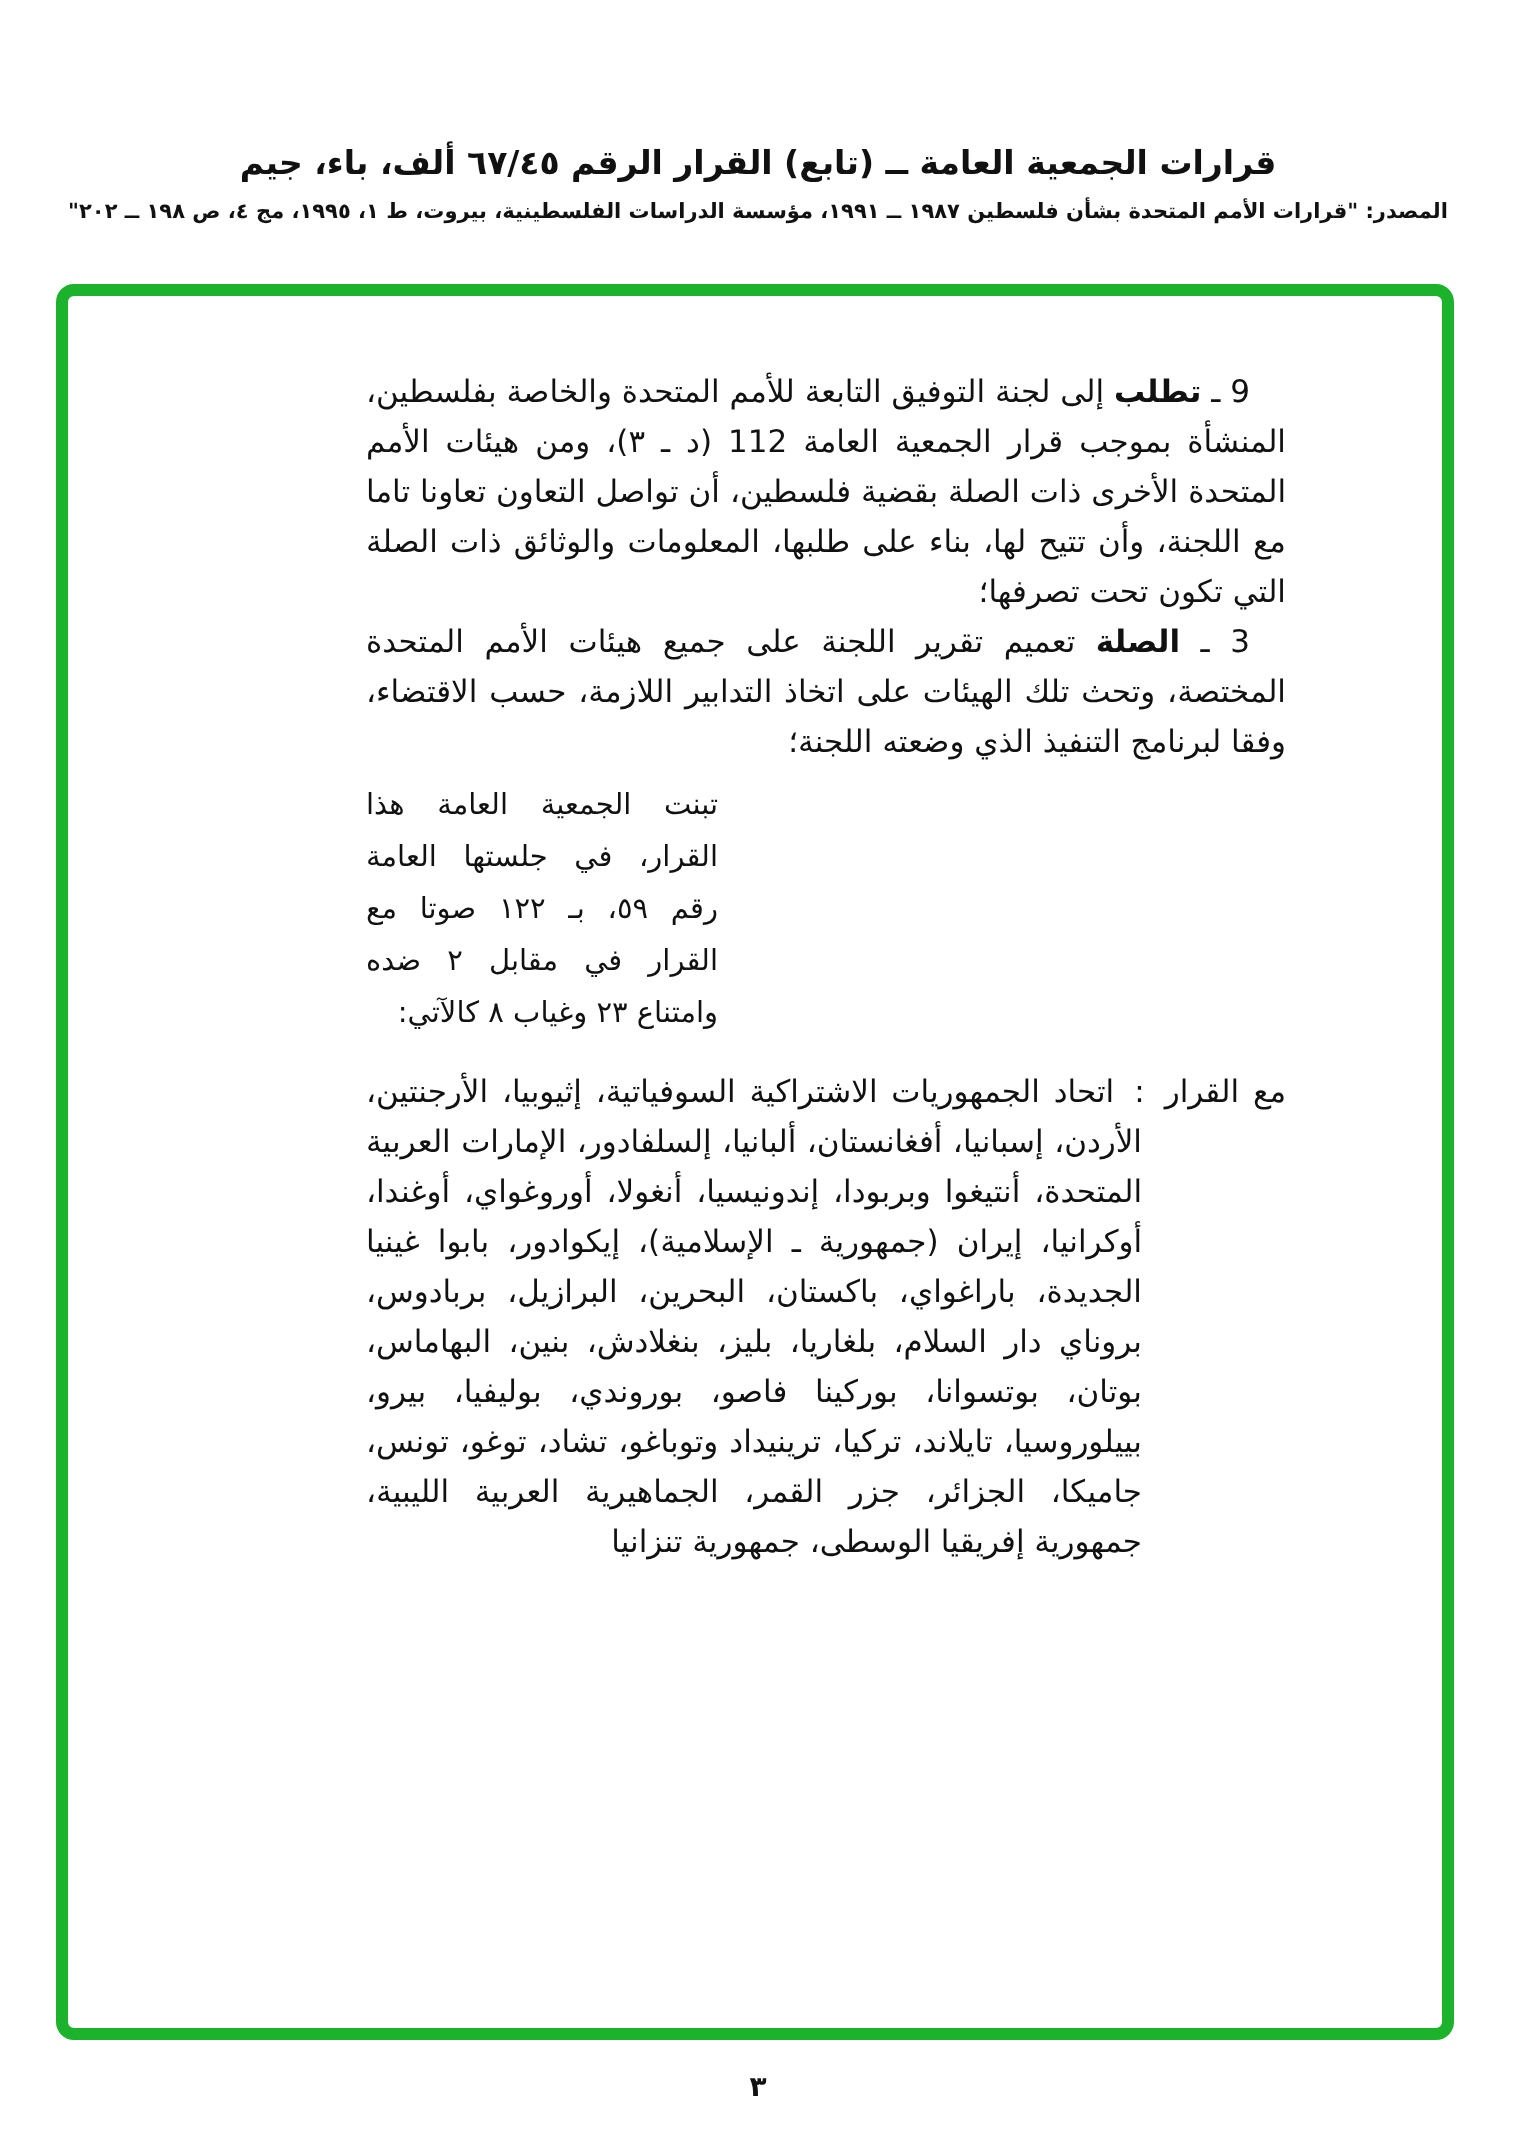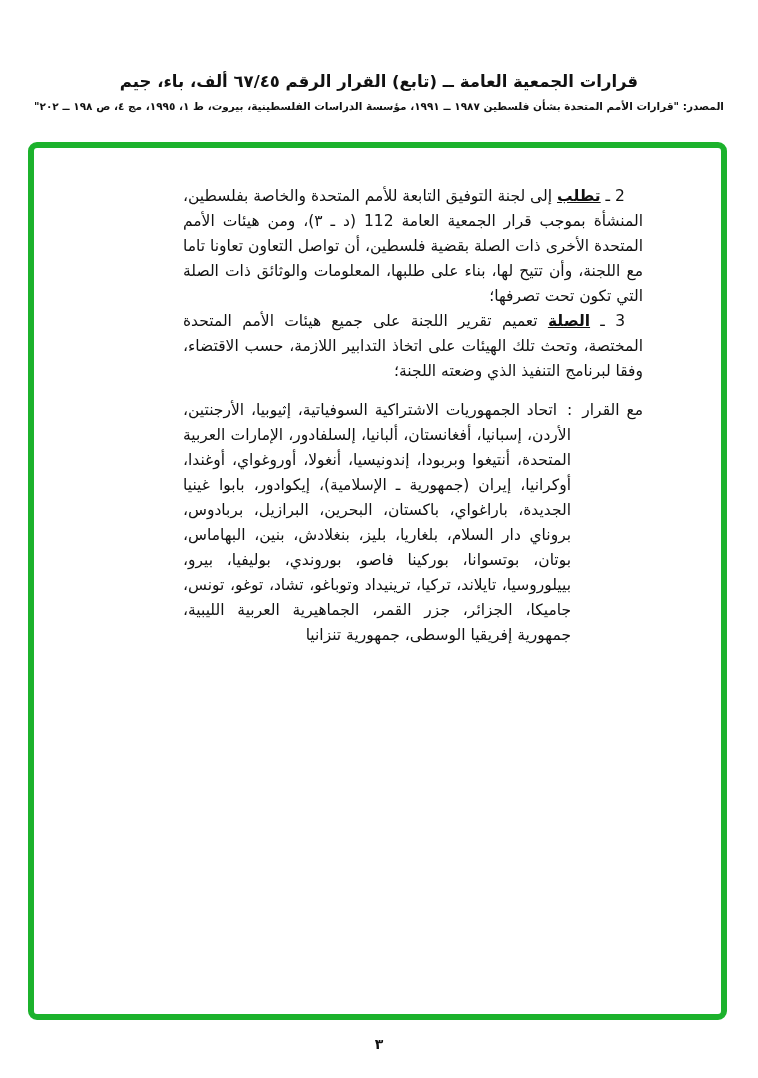"تطلب" .para b { text-decoration: underline -> none }
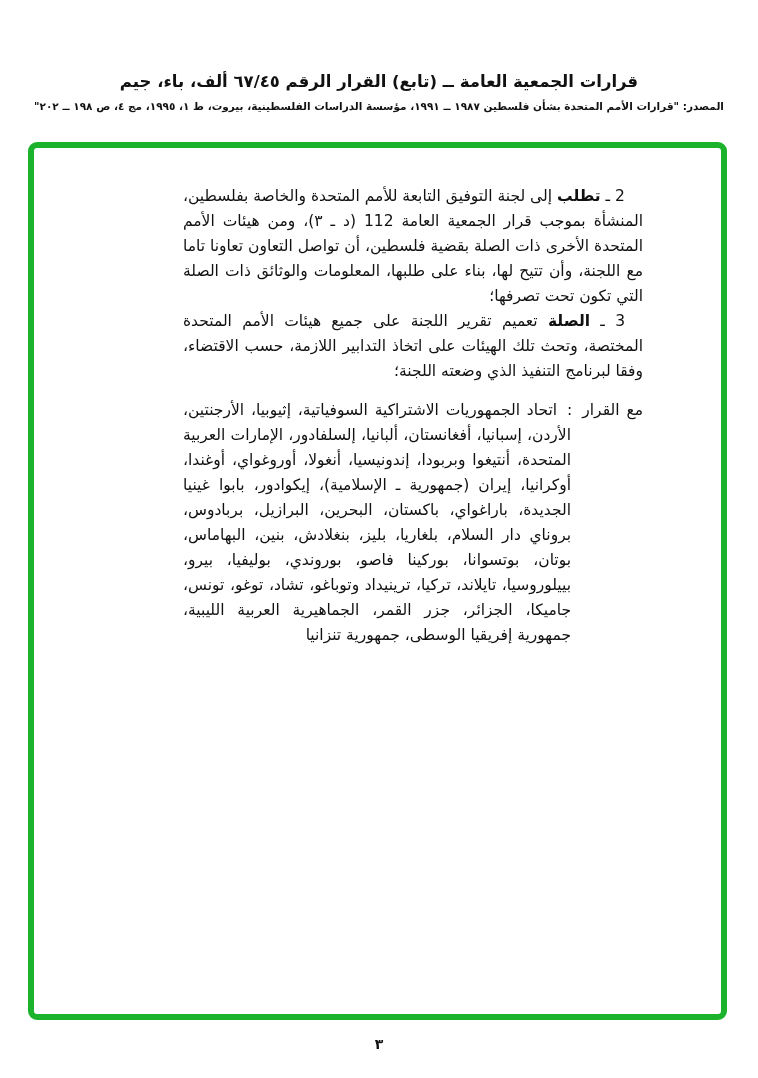"2 ـ" span { text: 2 -> 9 }
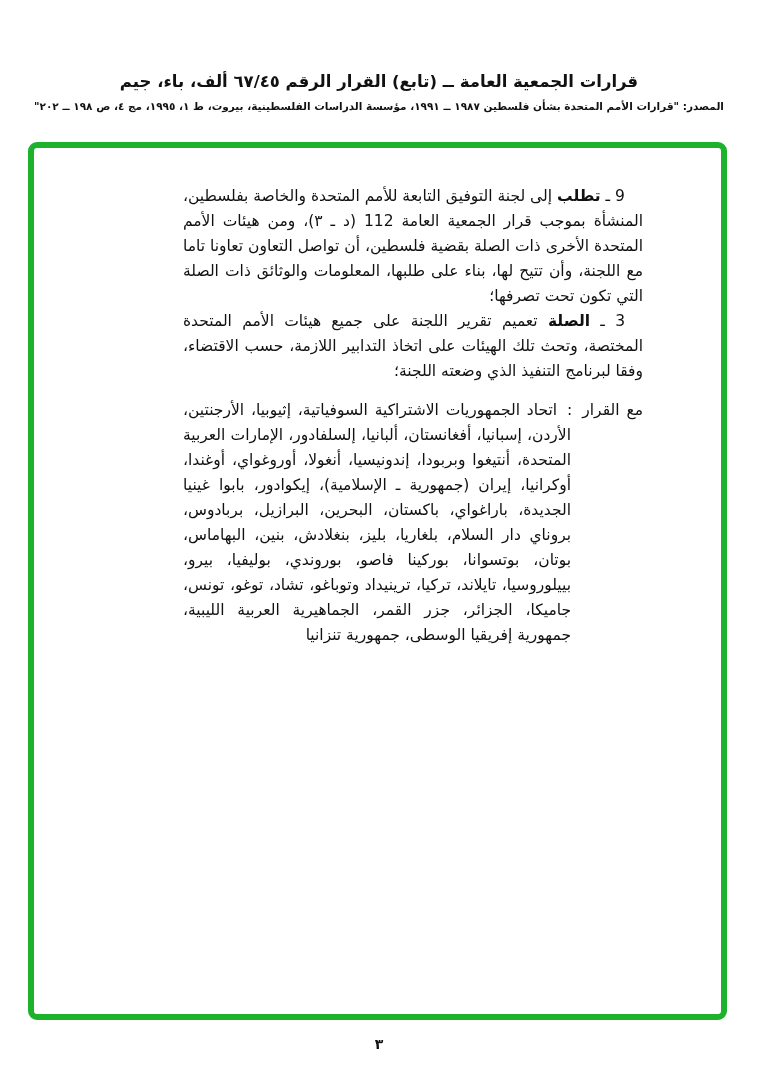"تبنت الجمعية العامة هذا القرار،" div.note { html: none -> <div>تبنت الجمعية العامة هذا القرار، في جلستها العامة رقم ٥٩، بـ ١٢٢ صوتا مع القرار في مقابل ٢ ضده وامتناع ٢٣ وغياب ٨ كالآتي:</div> }
